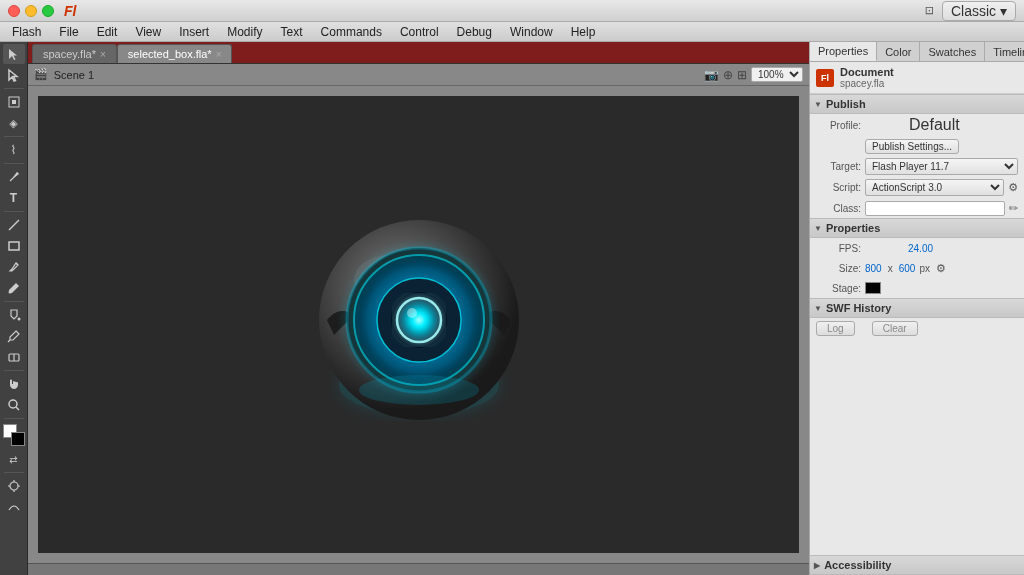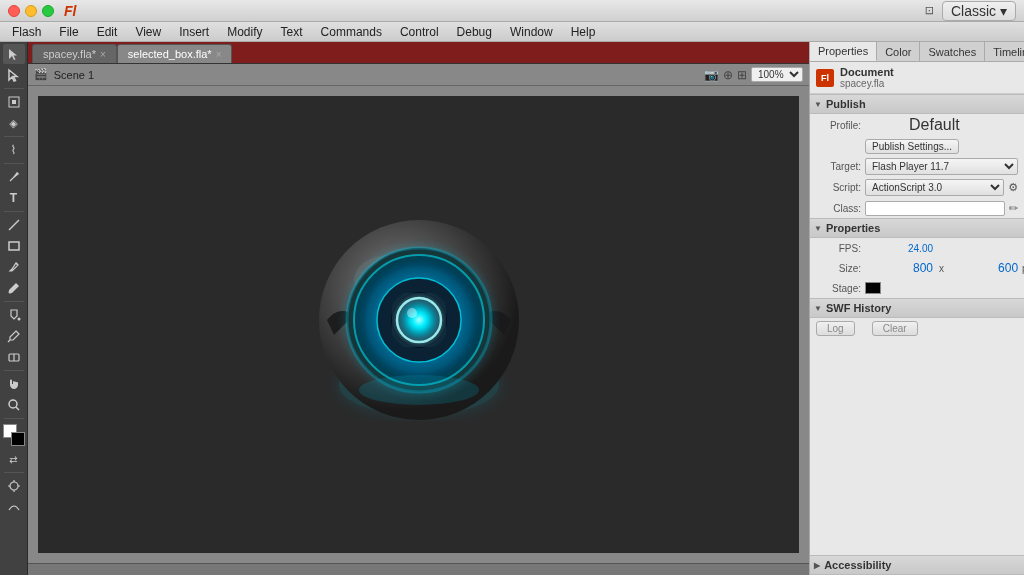"800" .size-value { font-size: 12px -> 10px; margin-left: 48px -> none }
